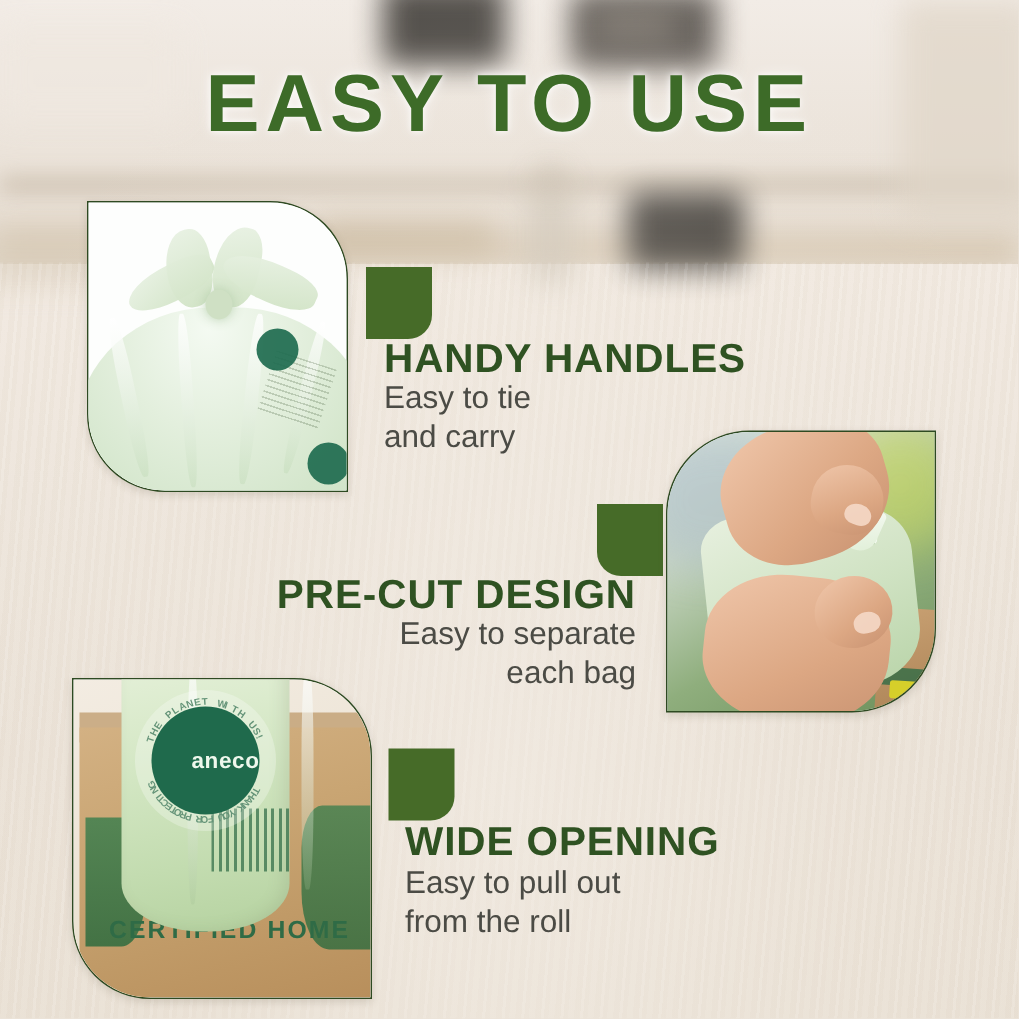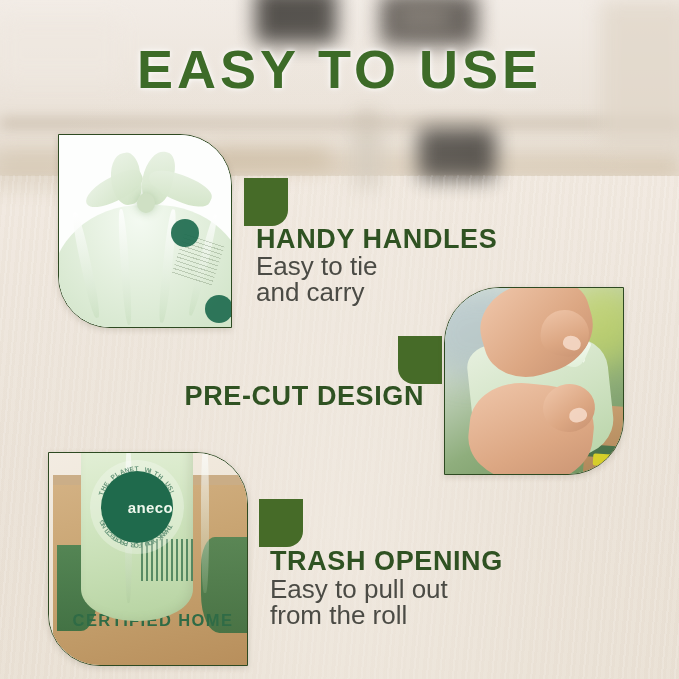"Easy to tie" .subtext { font-size: 26px -> 21px }
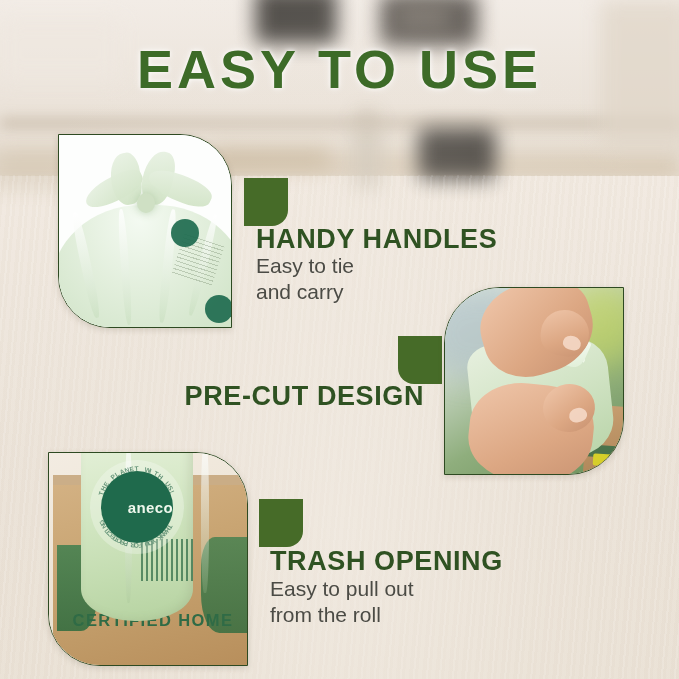"Easy to separate" div.subtext { html: none -> <div>Easy to separate each bag</div> }
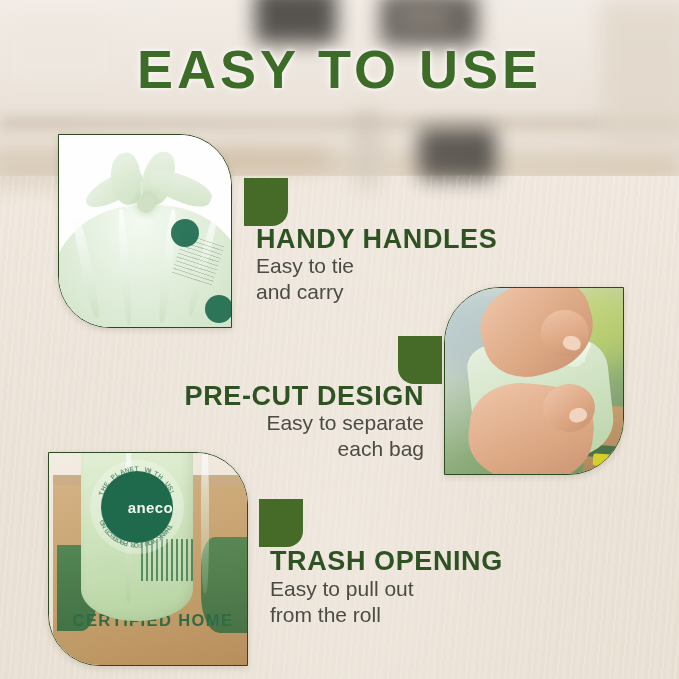"TRASH OPENING" div.headline { text: TRASH -> WIDE }
